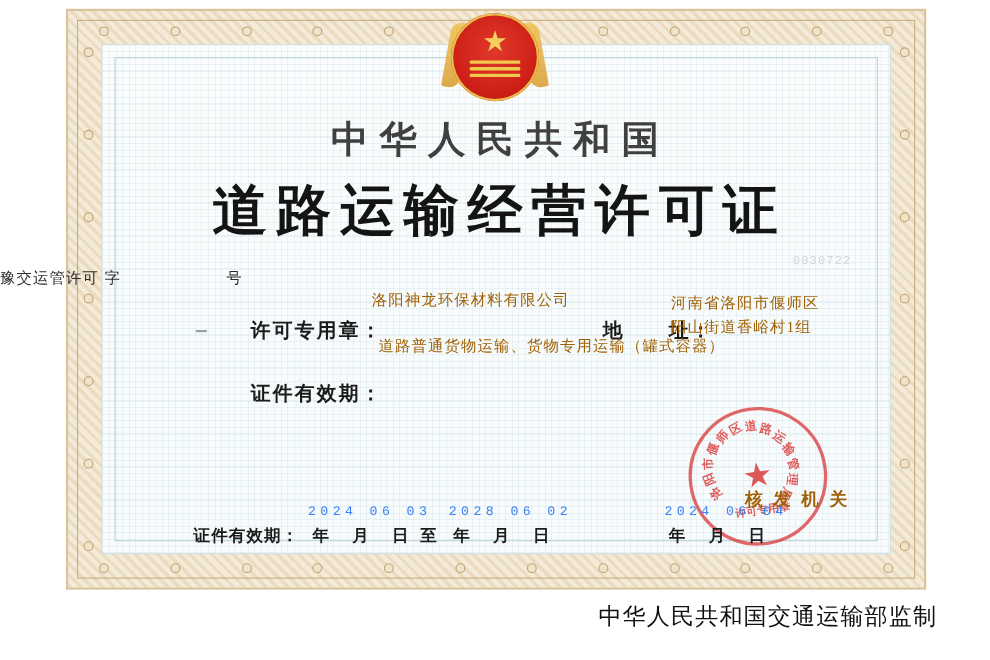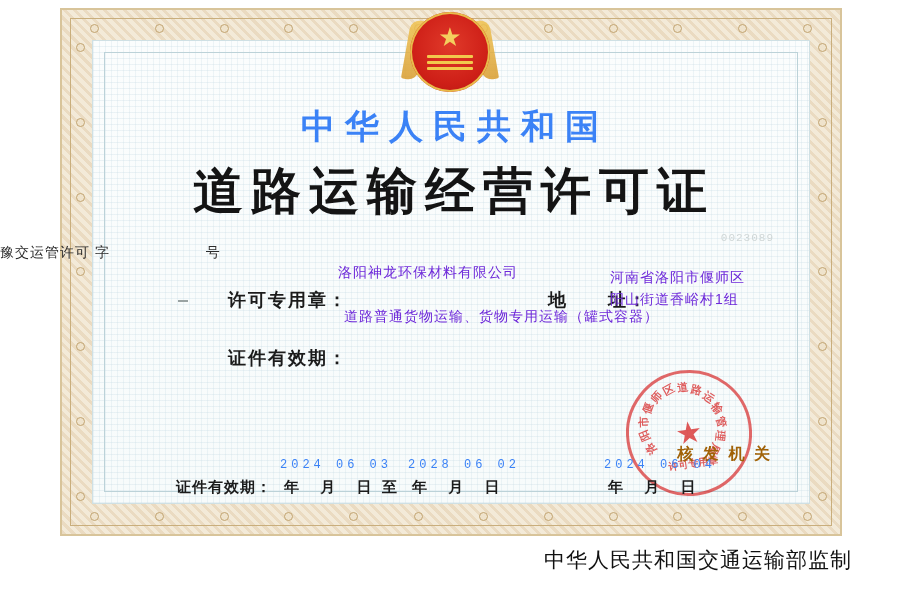"中华人民共和国" .title-main { color: #3b82f6 -> #404040 }
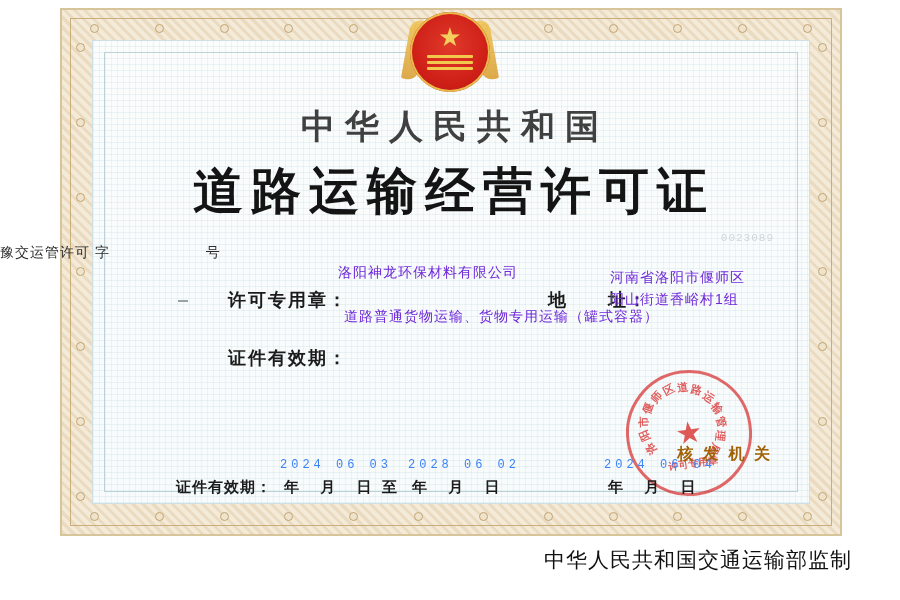"0023089" div.doc-code { text: 0023089 -> 0030722 }
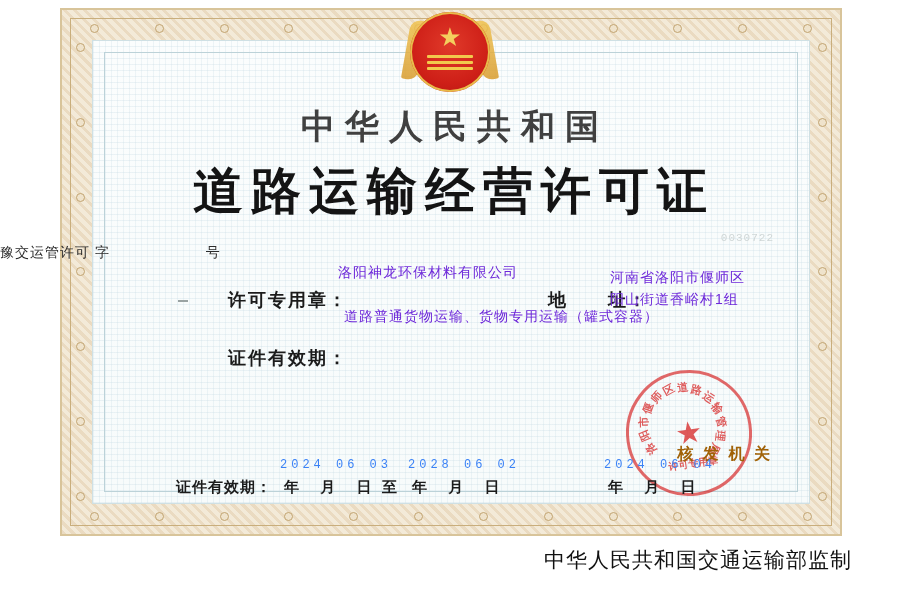"洛阳神龙环保材料有限公司" .field-value { color: #6d28d9 -> #a16207; font-family: Liberation Sans, sans-serif -> Liberation Serif, serif }
